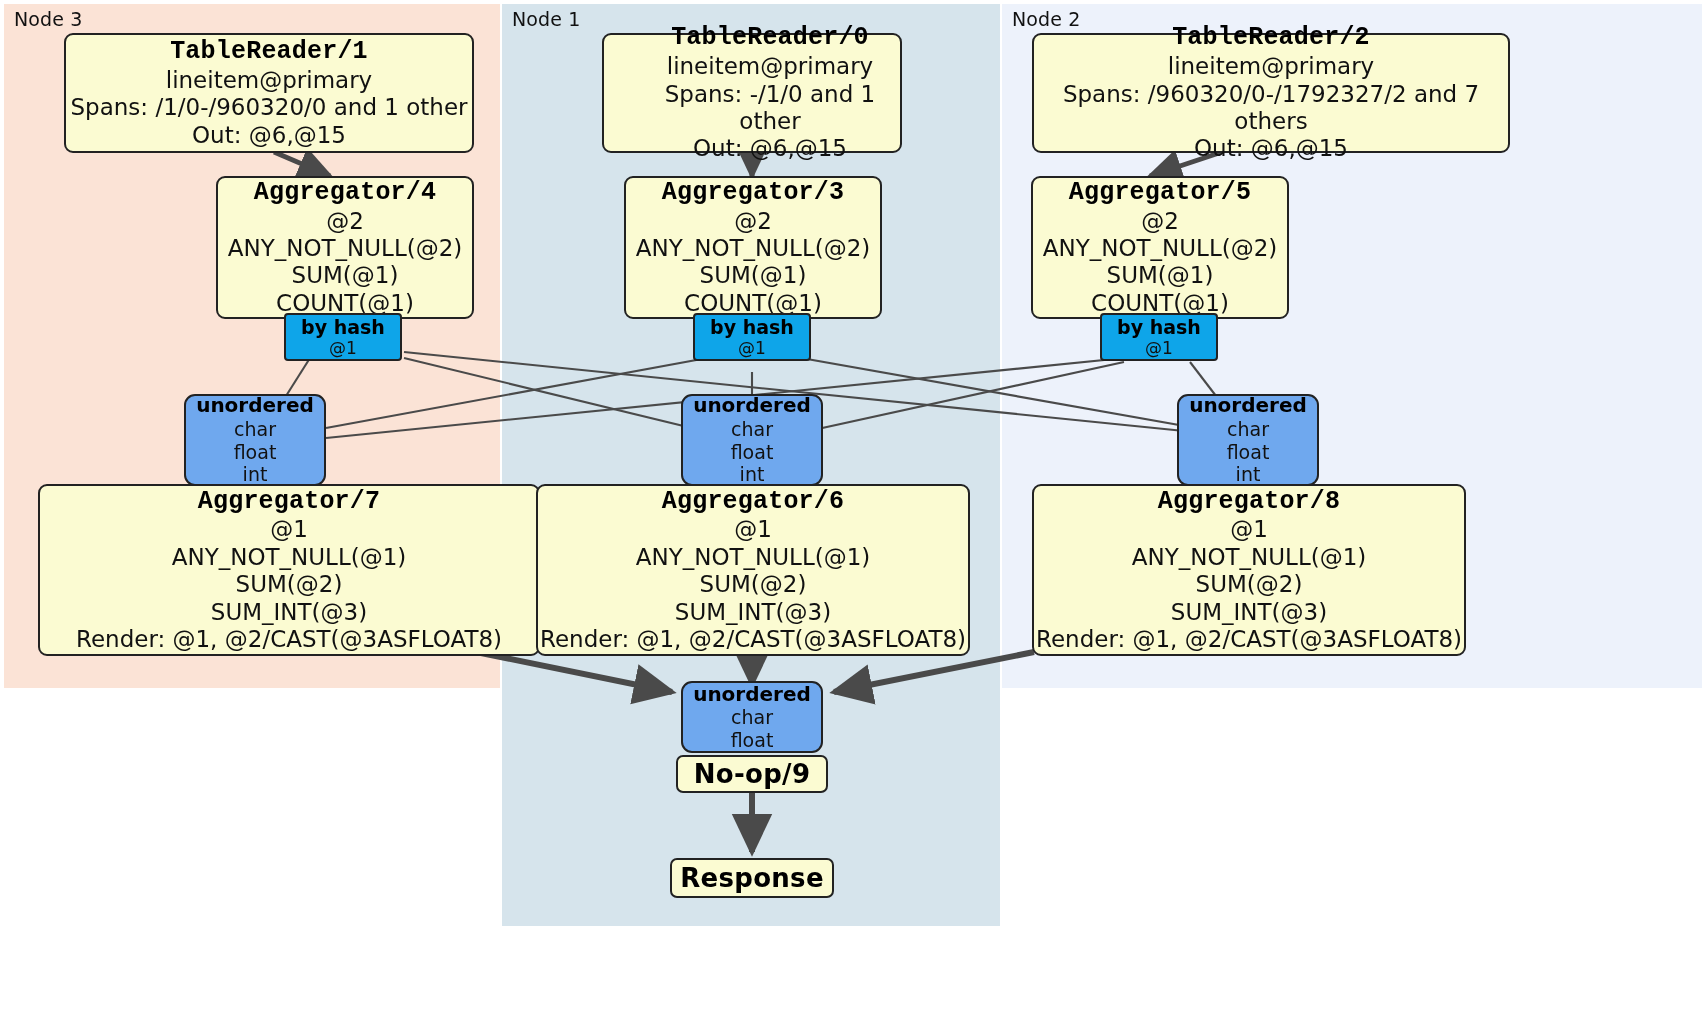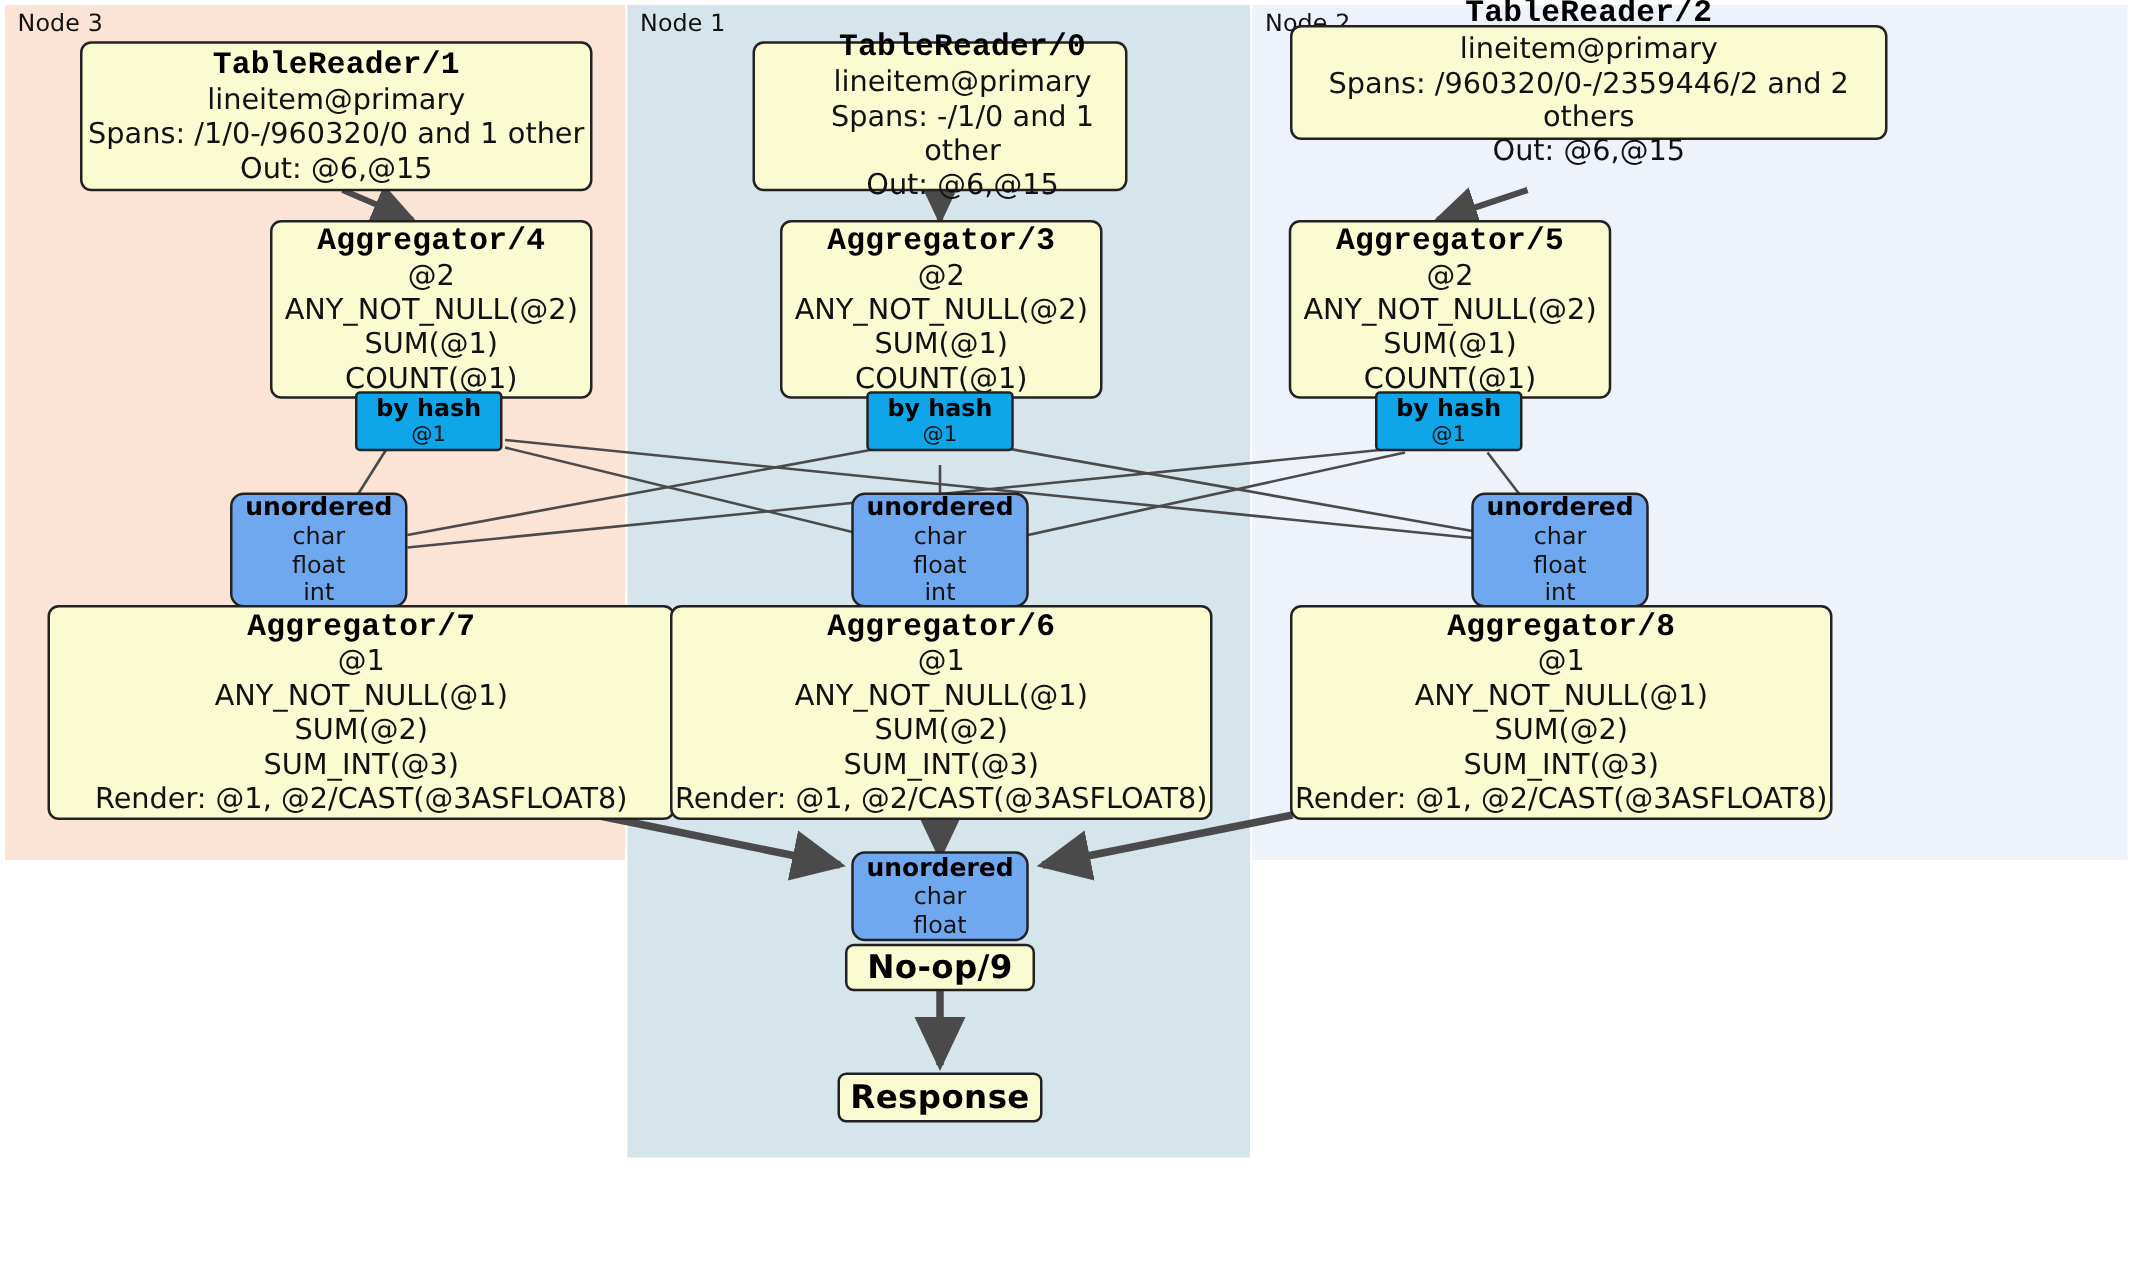"TableReader/2" div.gbox { height: 92px -> 120px; top: 20px -> 33px }
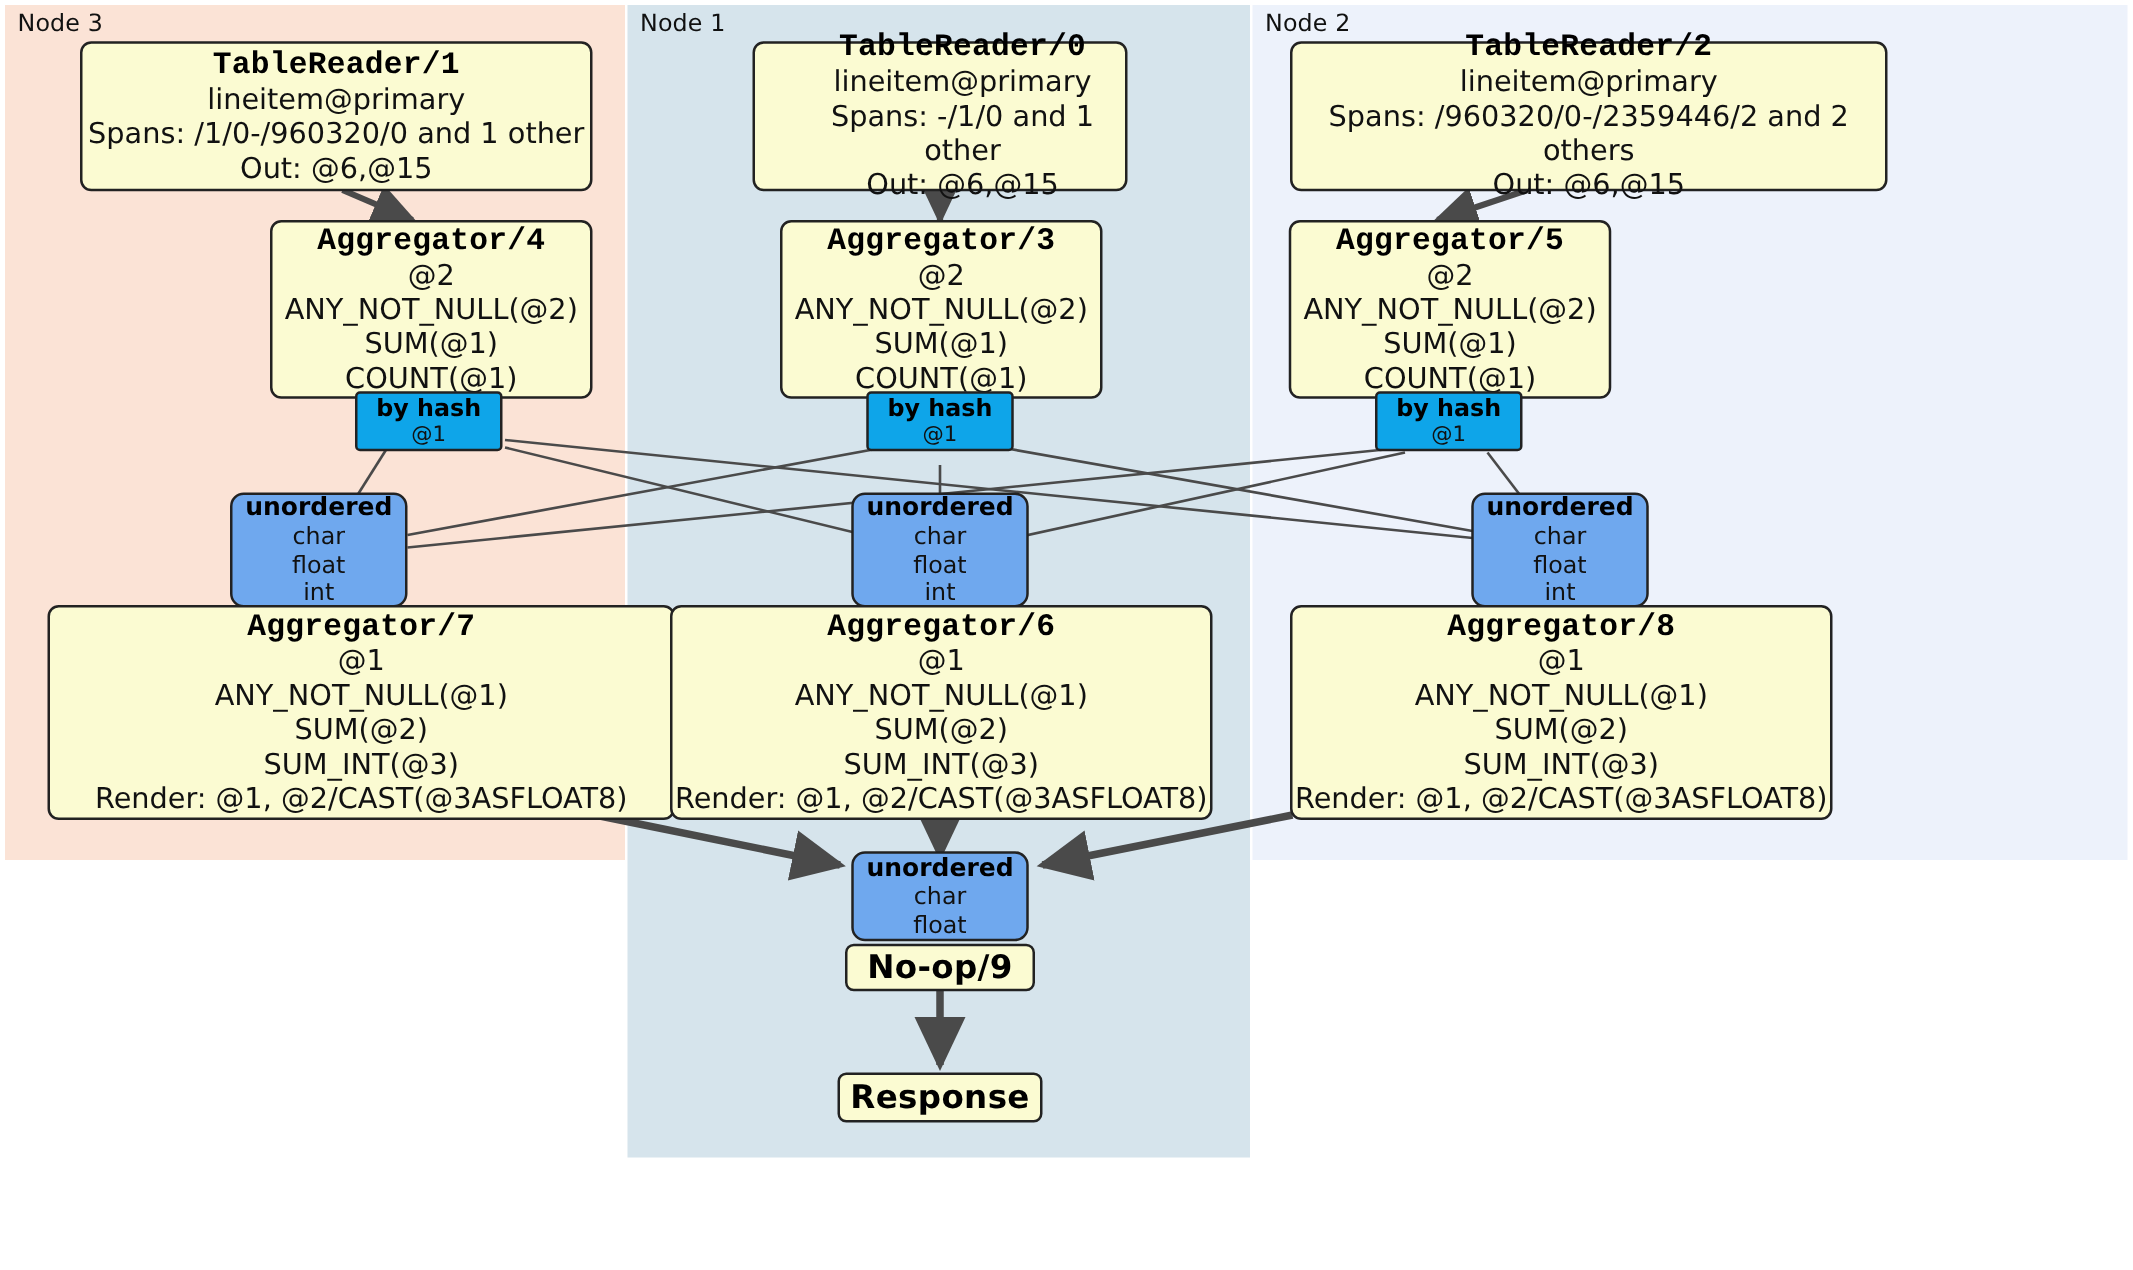"Spans: /960320/0-/2359446/2 and 2 others" div.t-line { text: /960320/0-/2359446/2 and 2 -> /960320/0-/1792327/2 and 7 }
